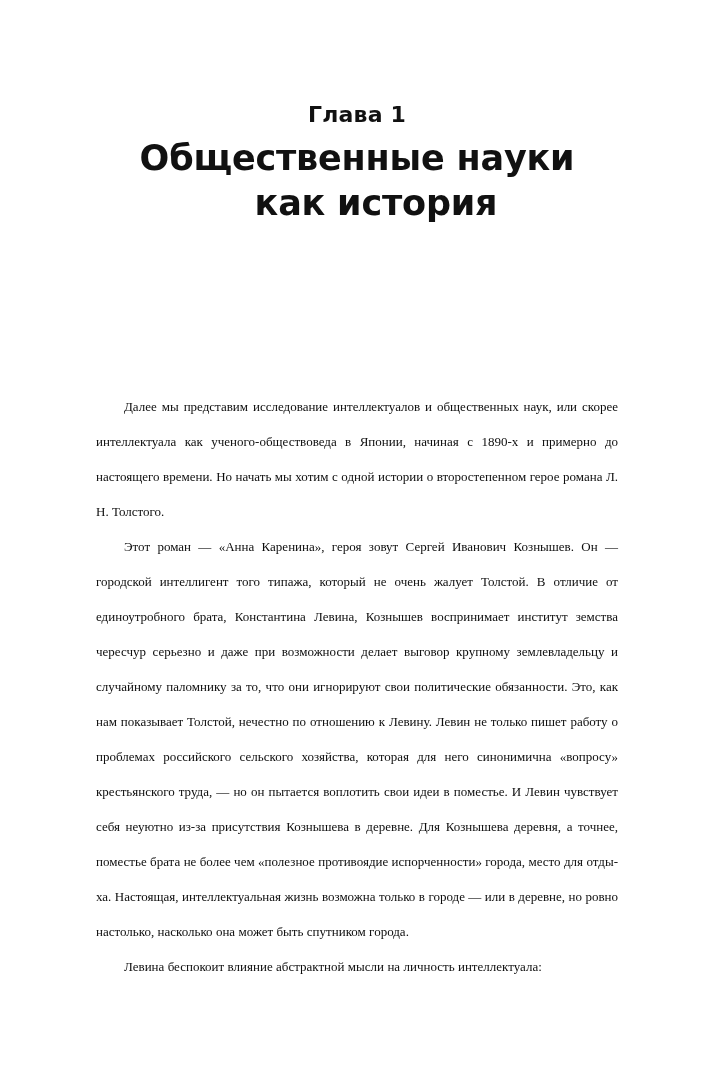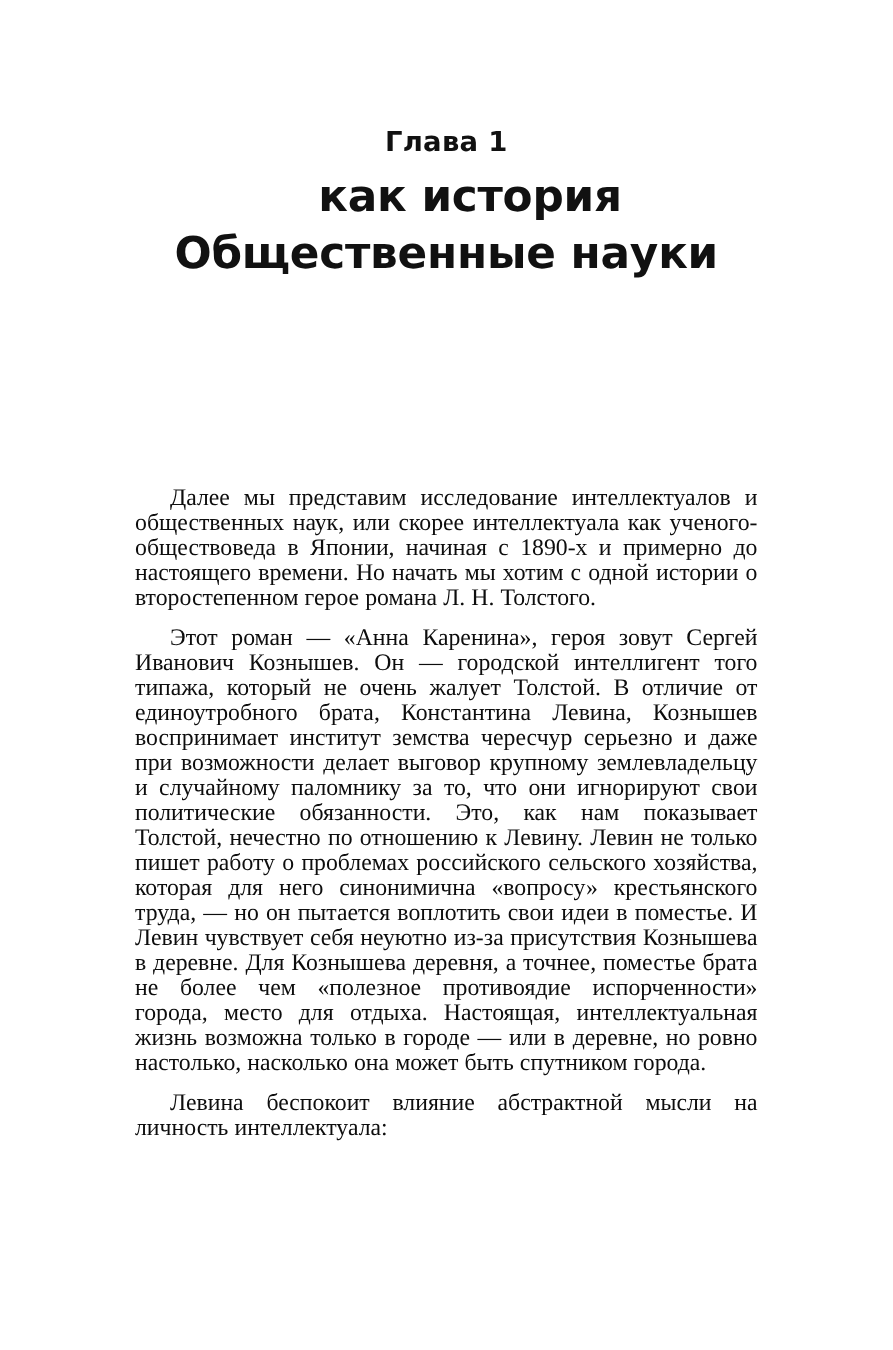"как история" span.line { order: before "Общественные науки" -> after "Общественные науки" }
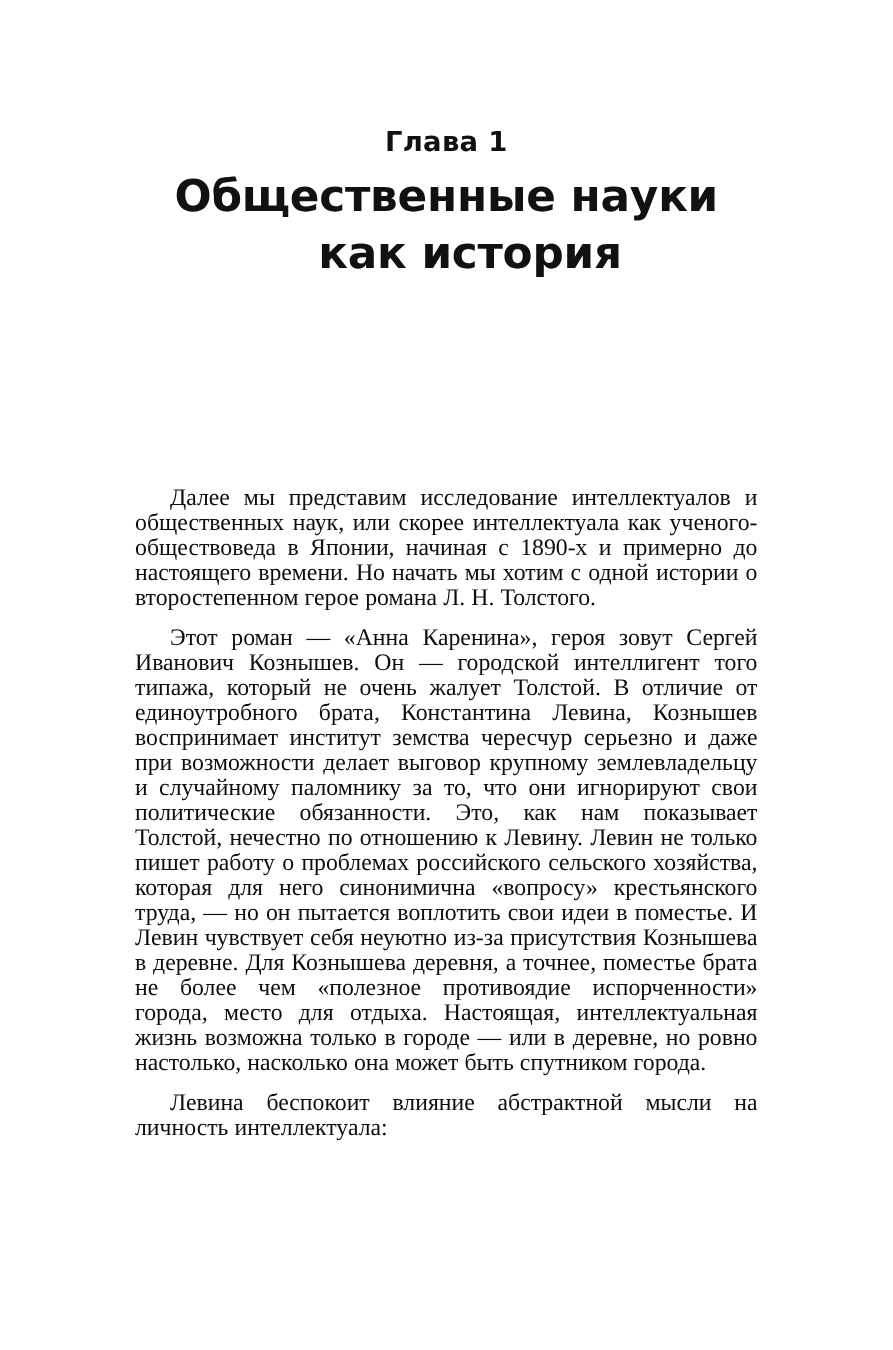"Далее мы представим исследование" .body-text p { font-size: 19px -> 13px; line-height: 20px -> 35px; margin: 12px -> 0 }
